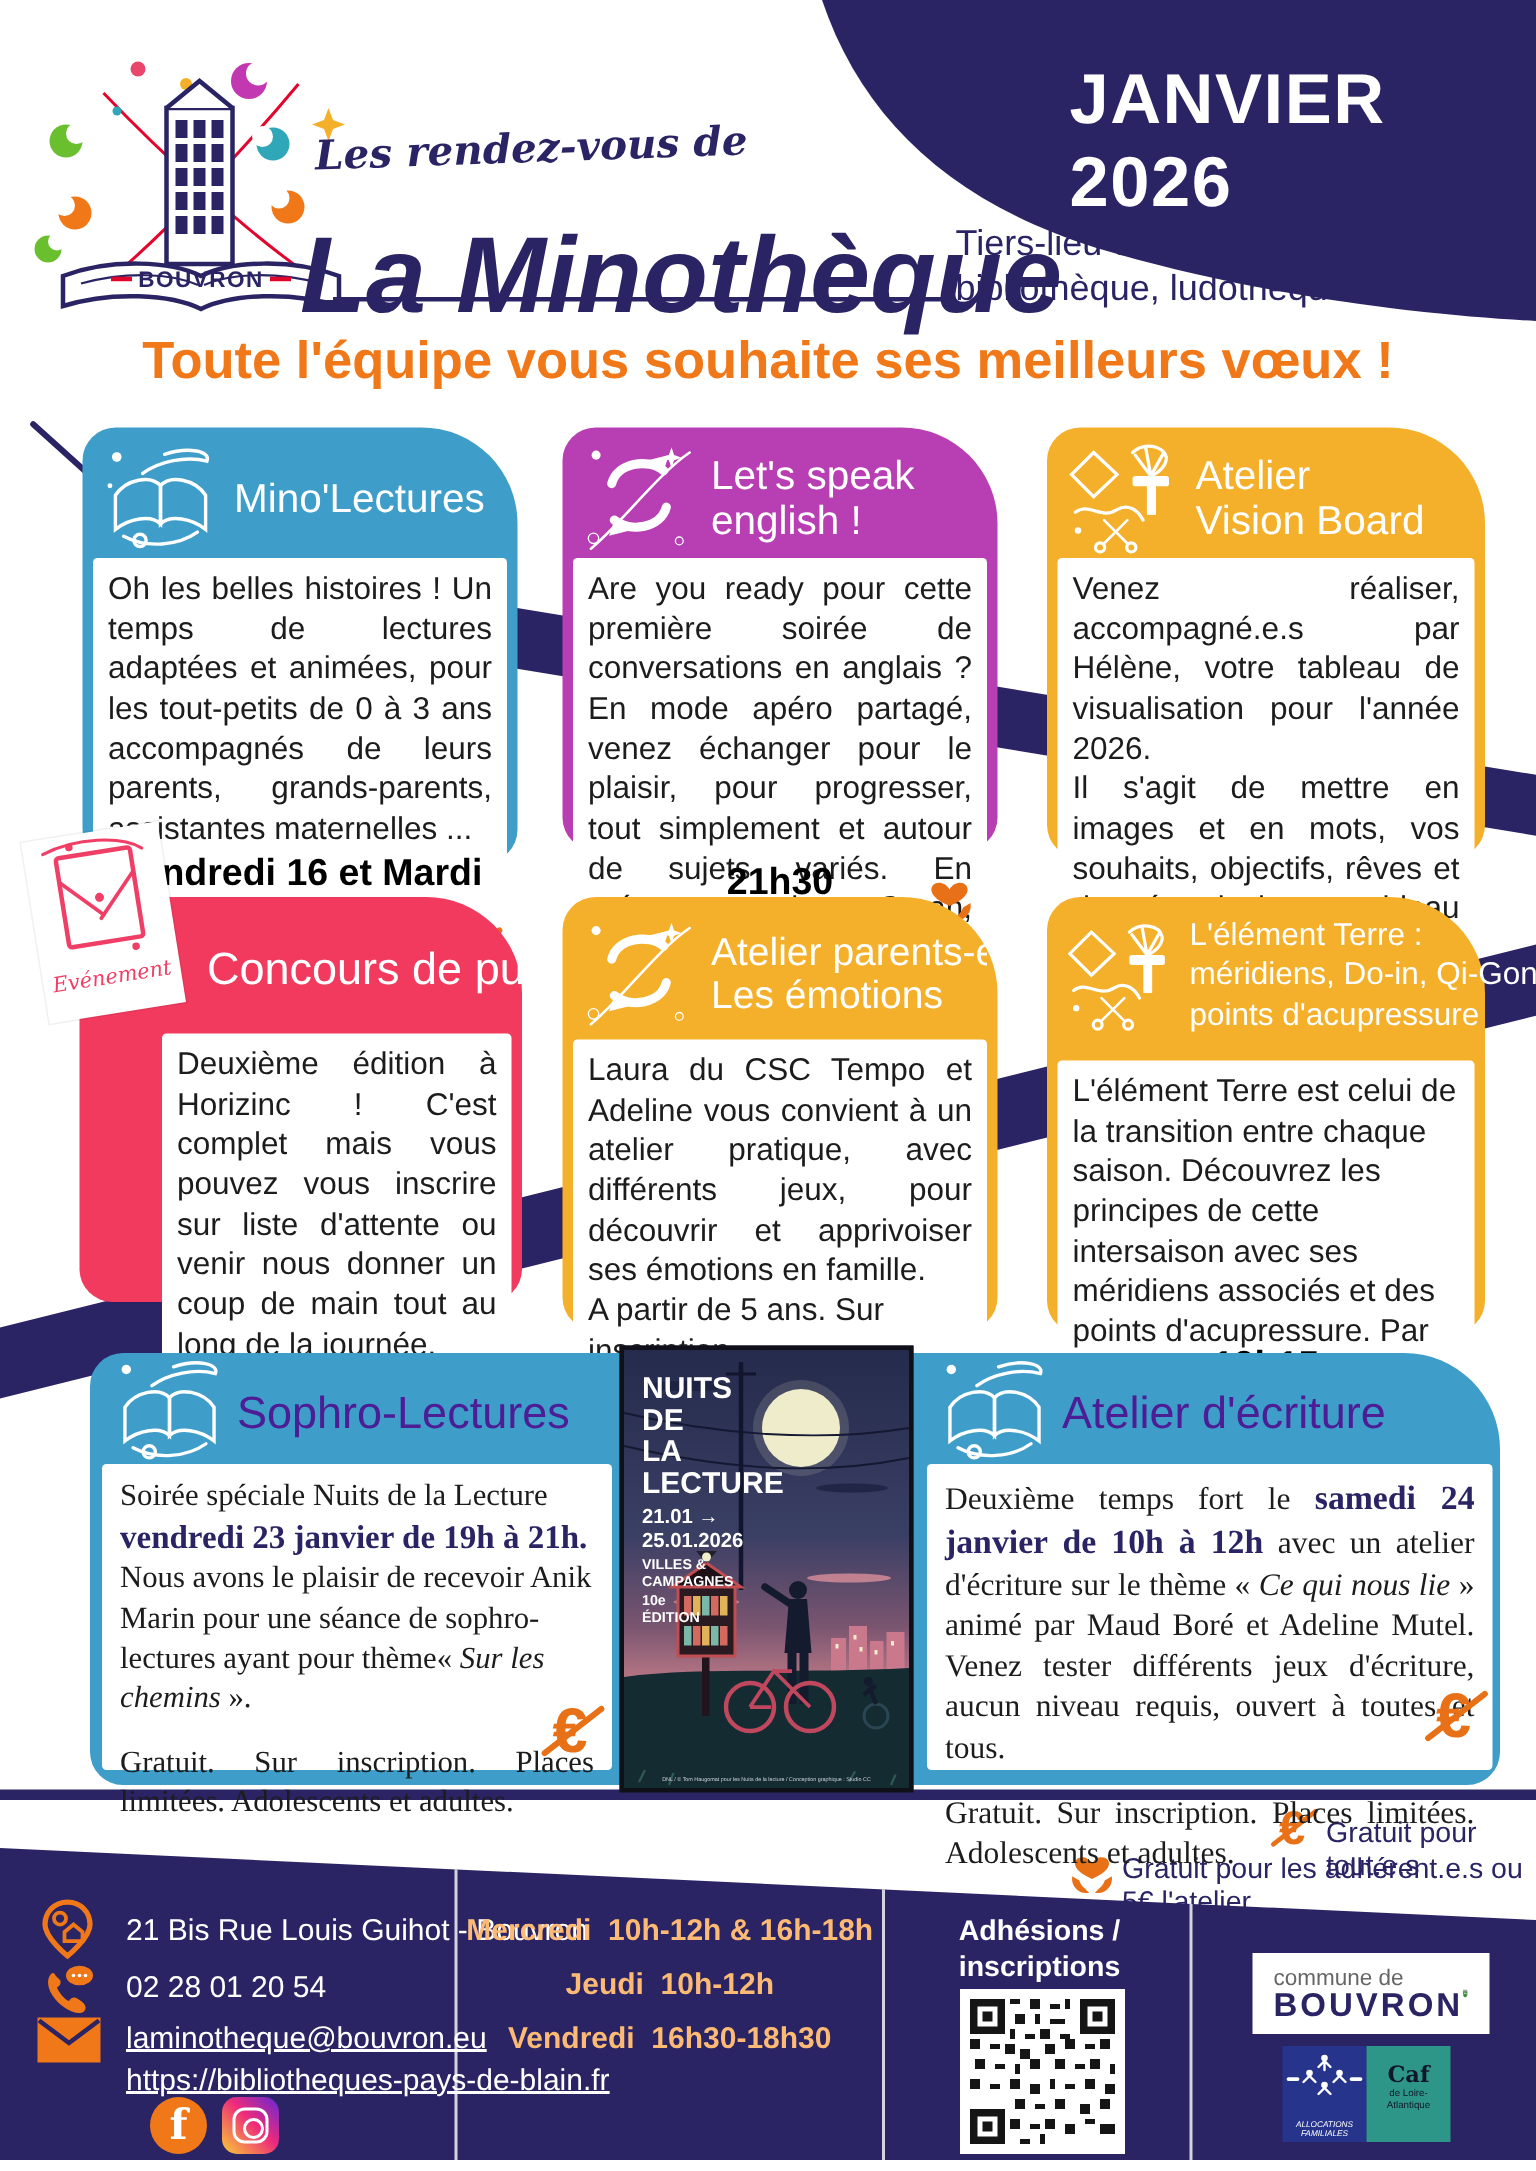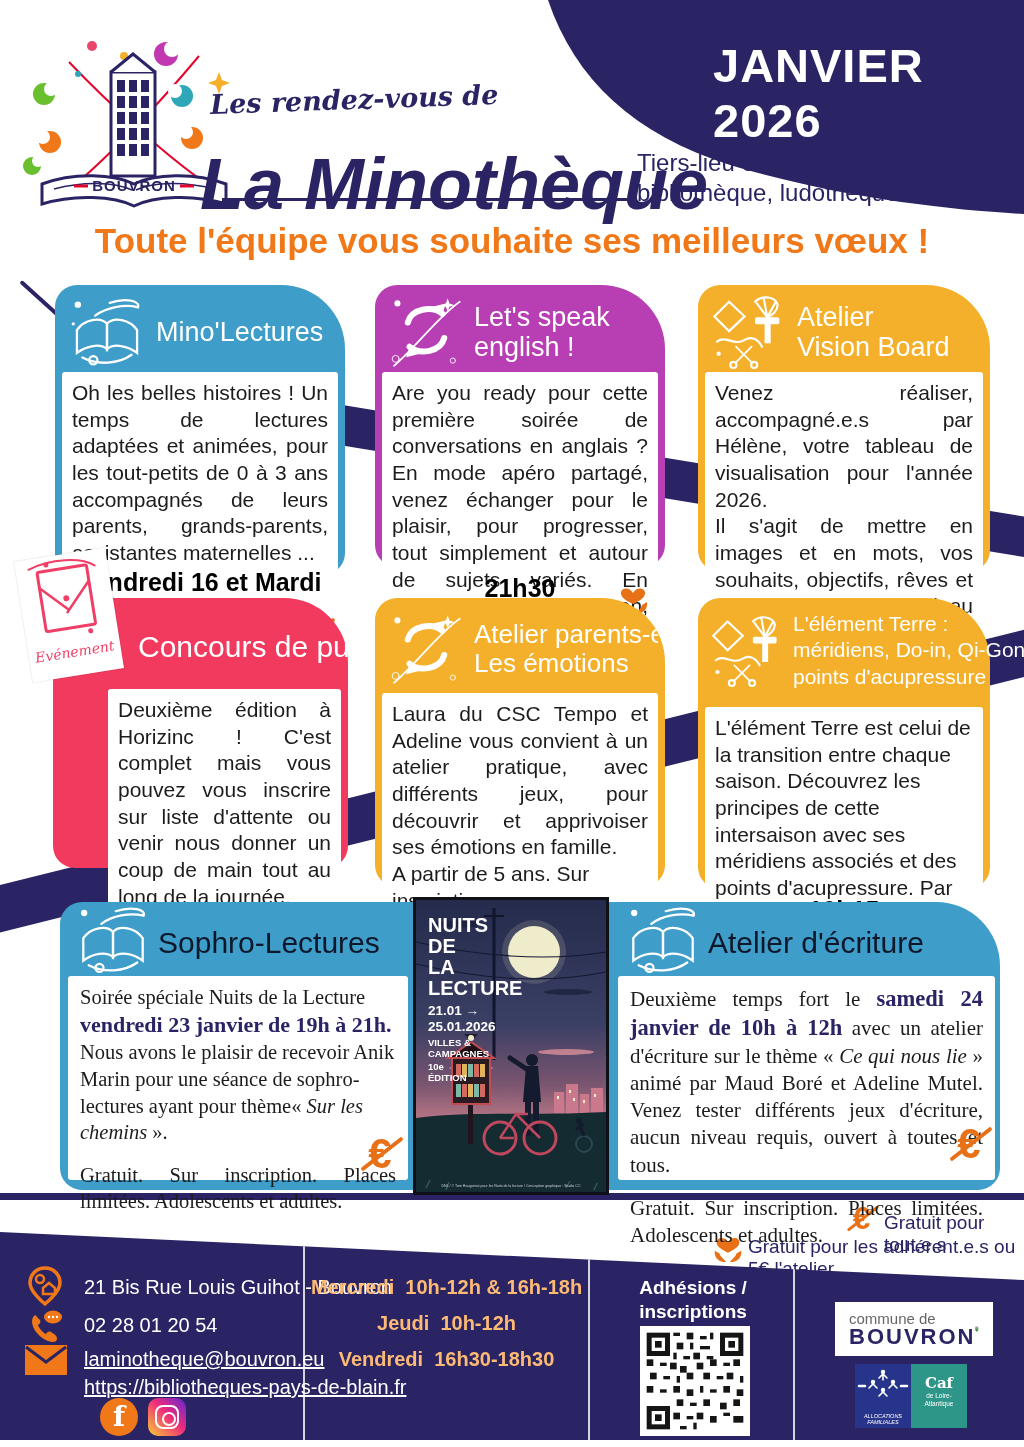"Sophro-Lectures" .bighead-title { color: #0f172a -> #4c1d95 }
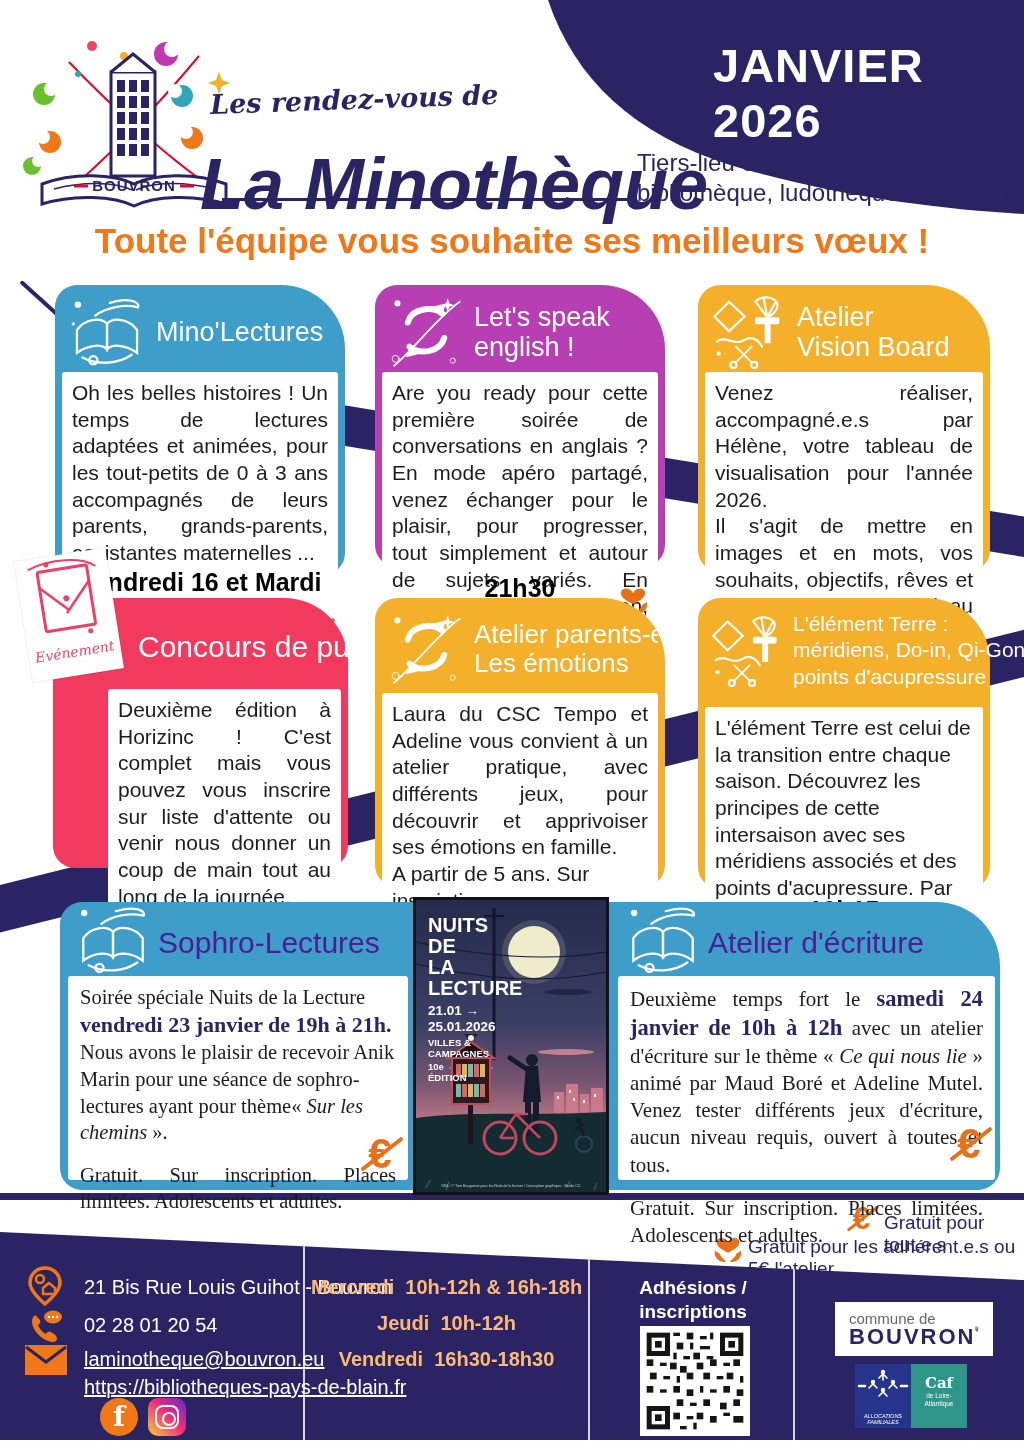"Caf" .caf-teal { color: #ffffff -> #0f172a }
